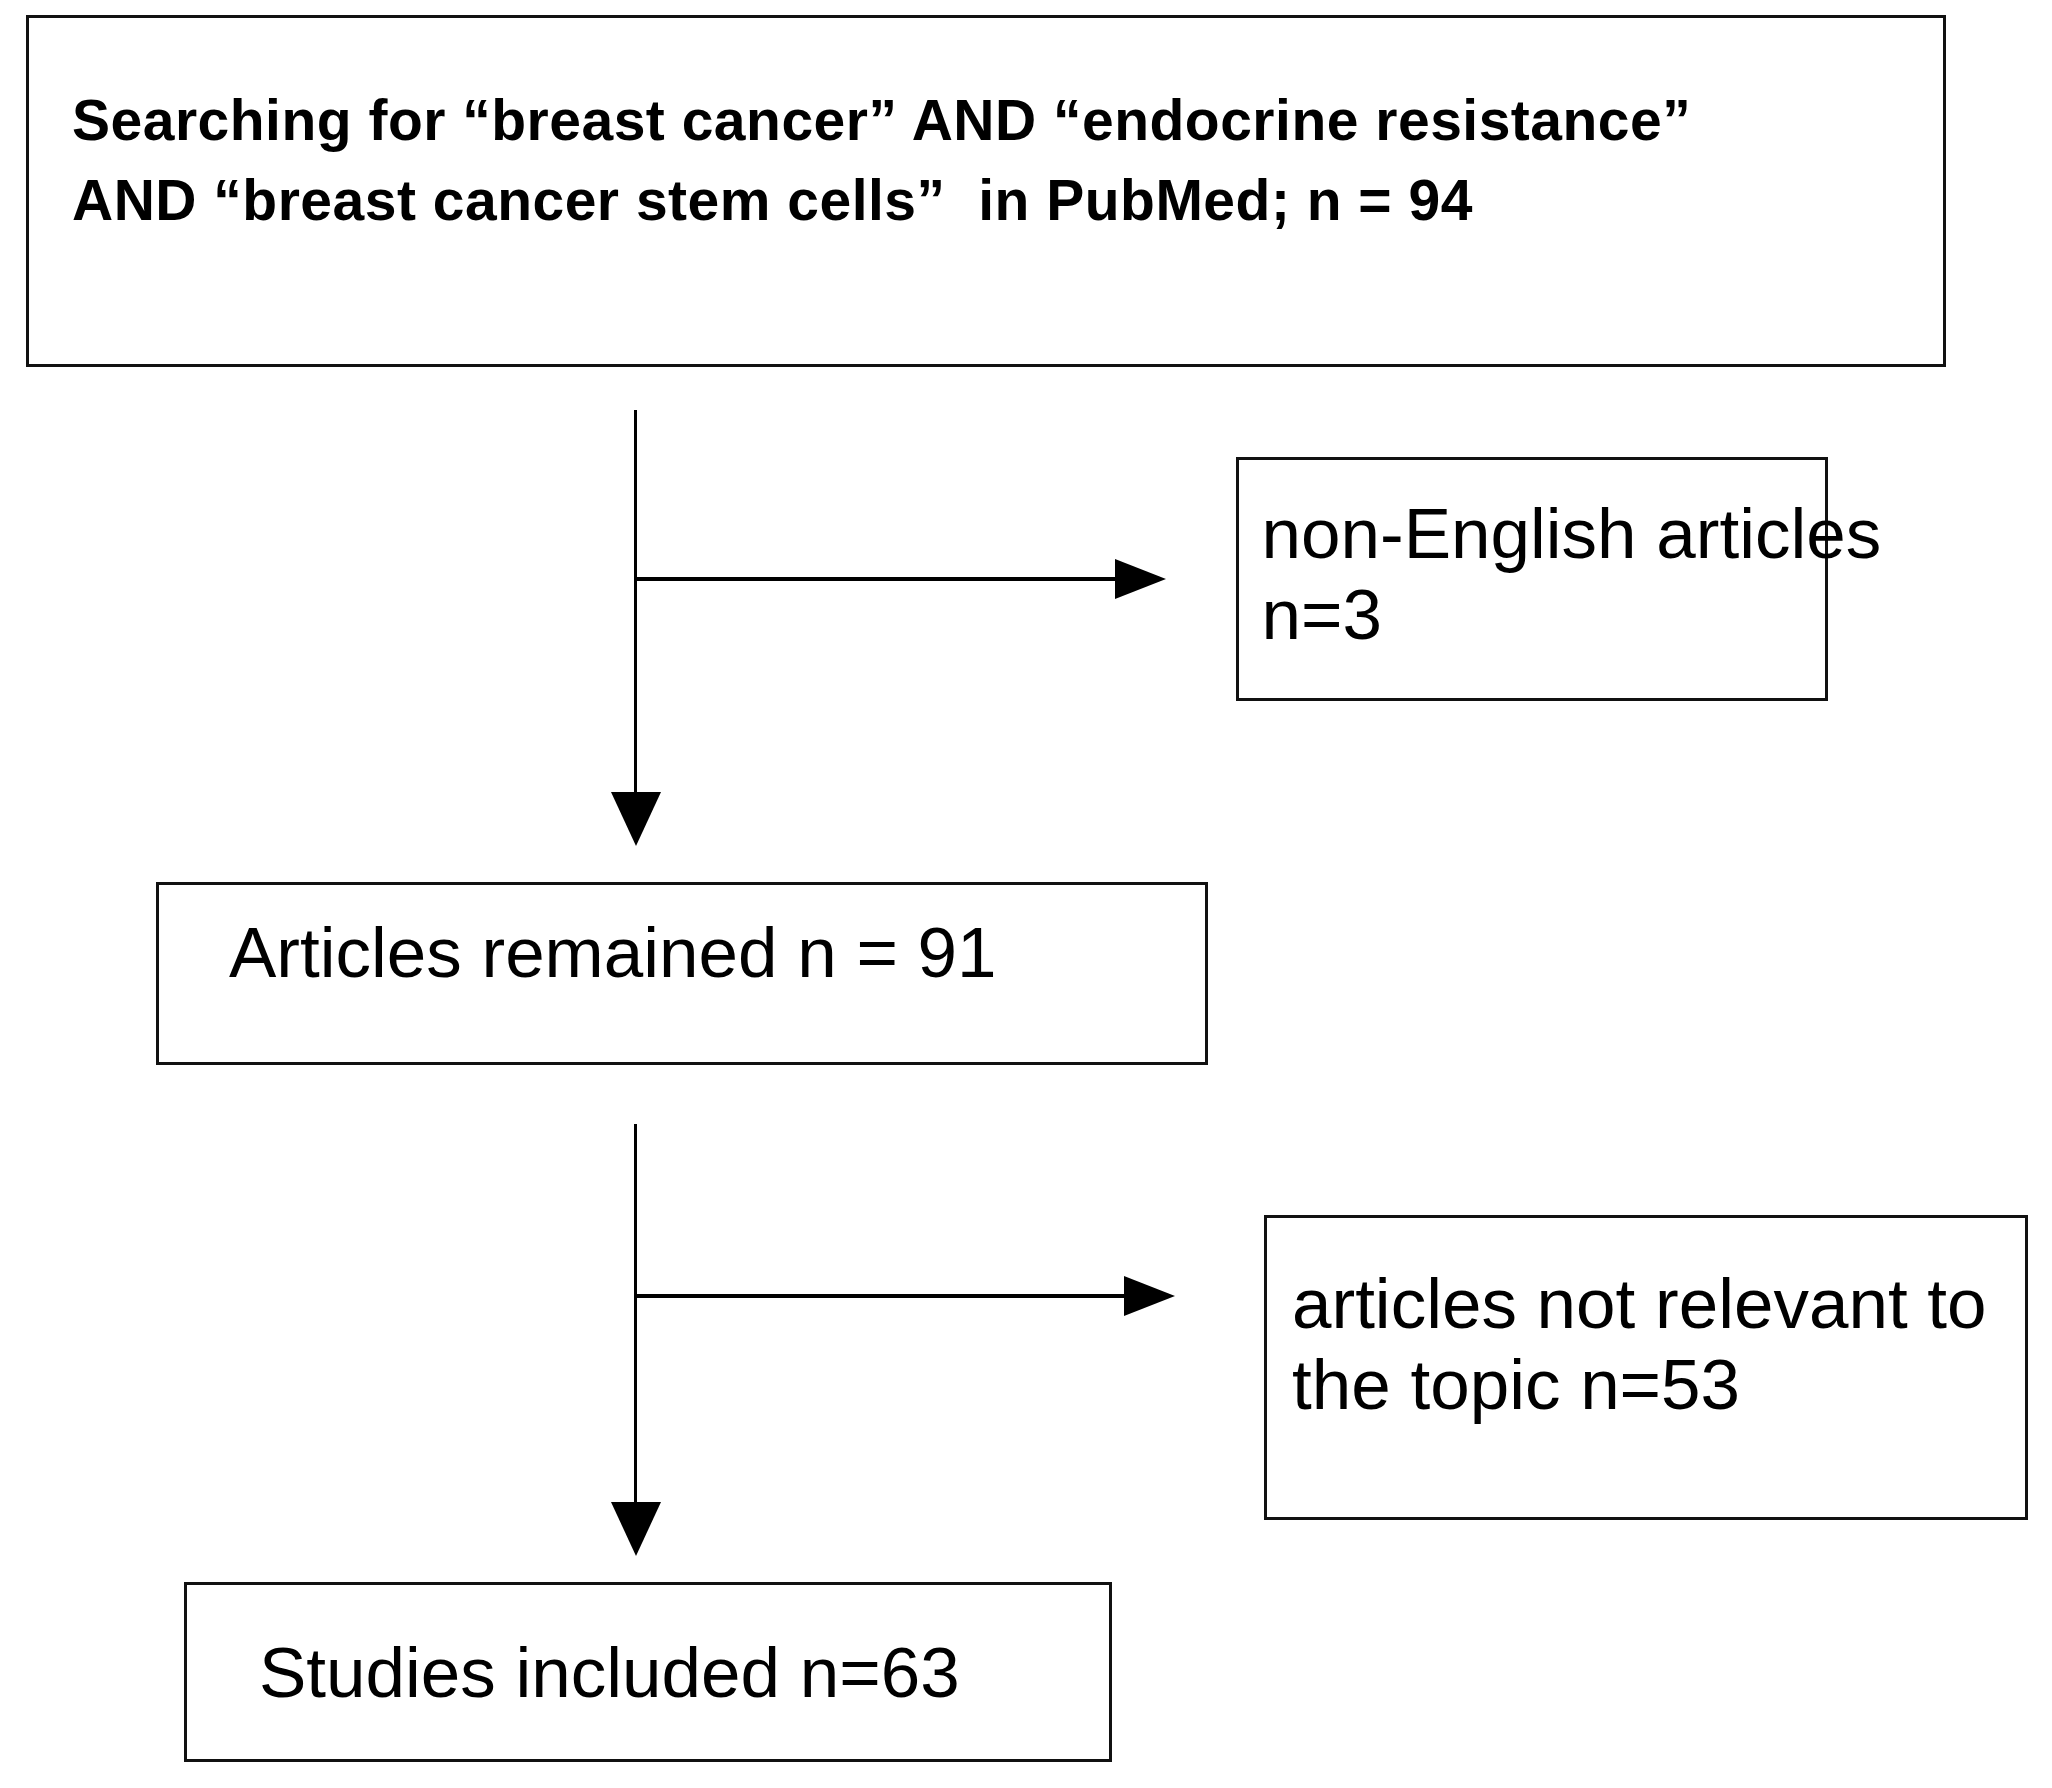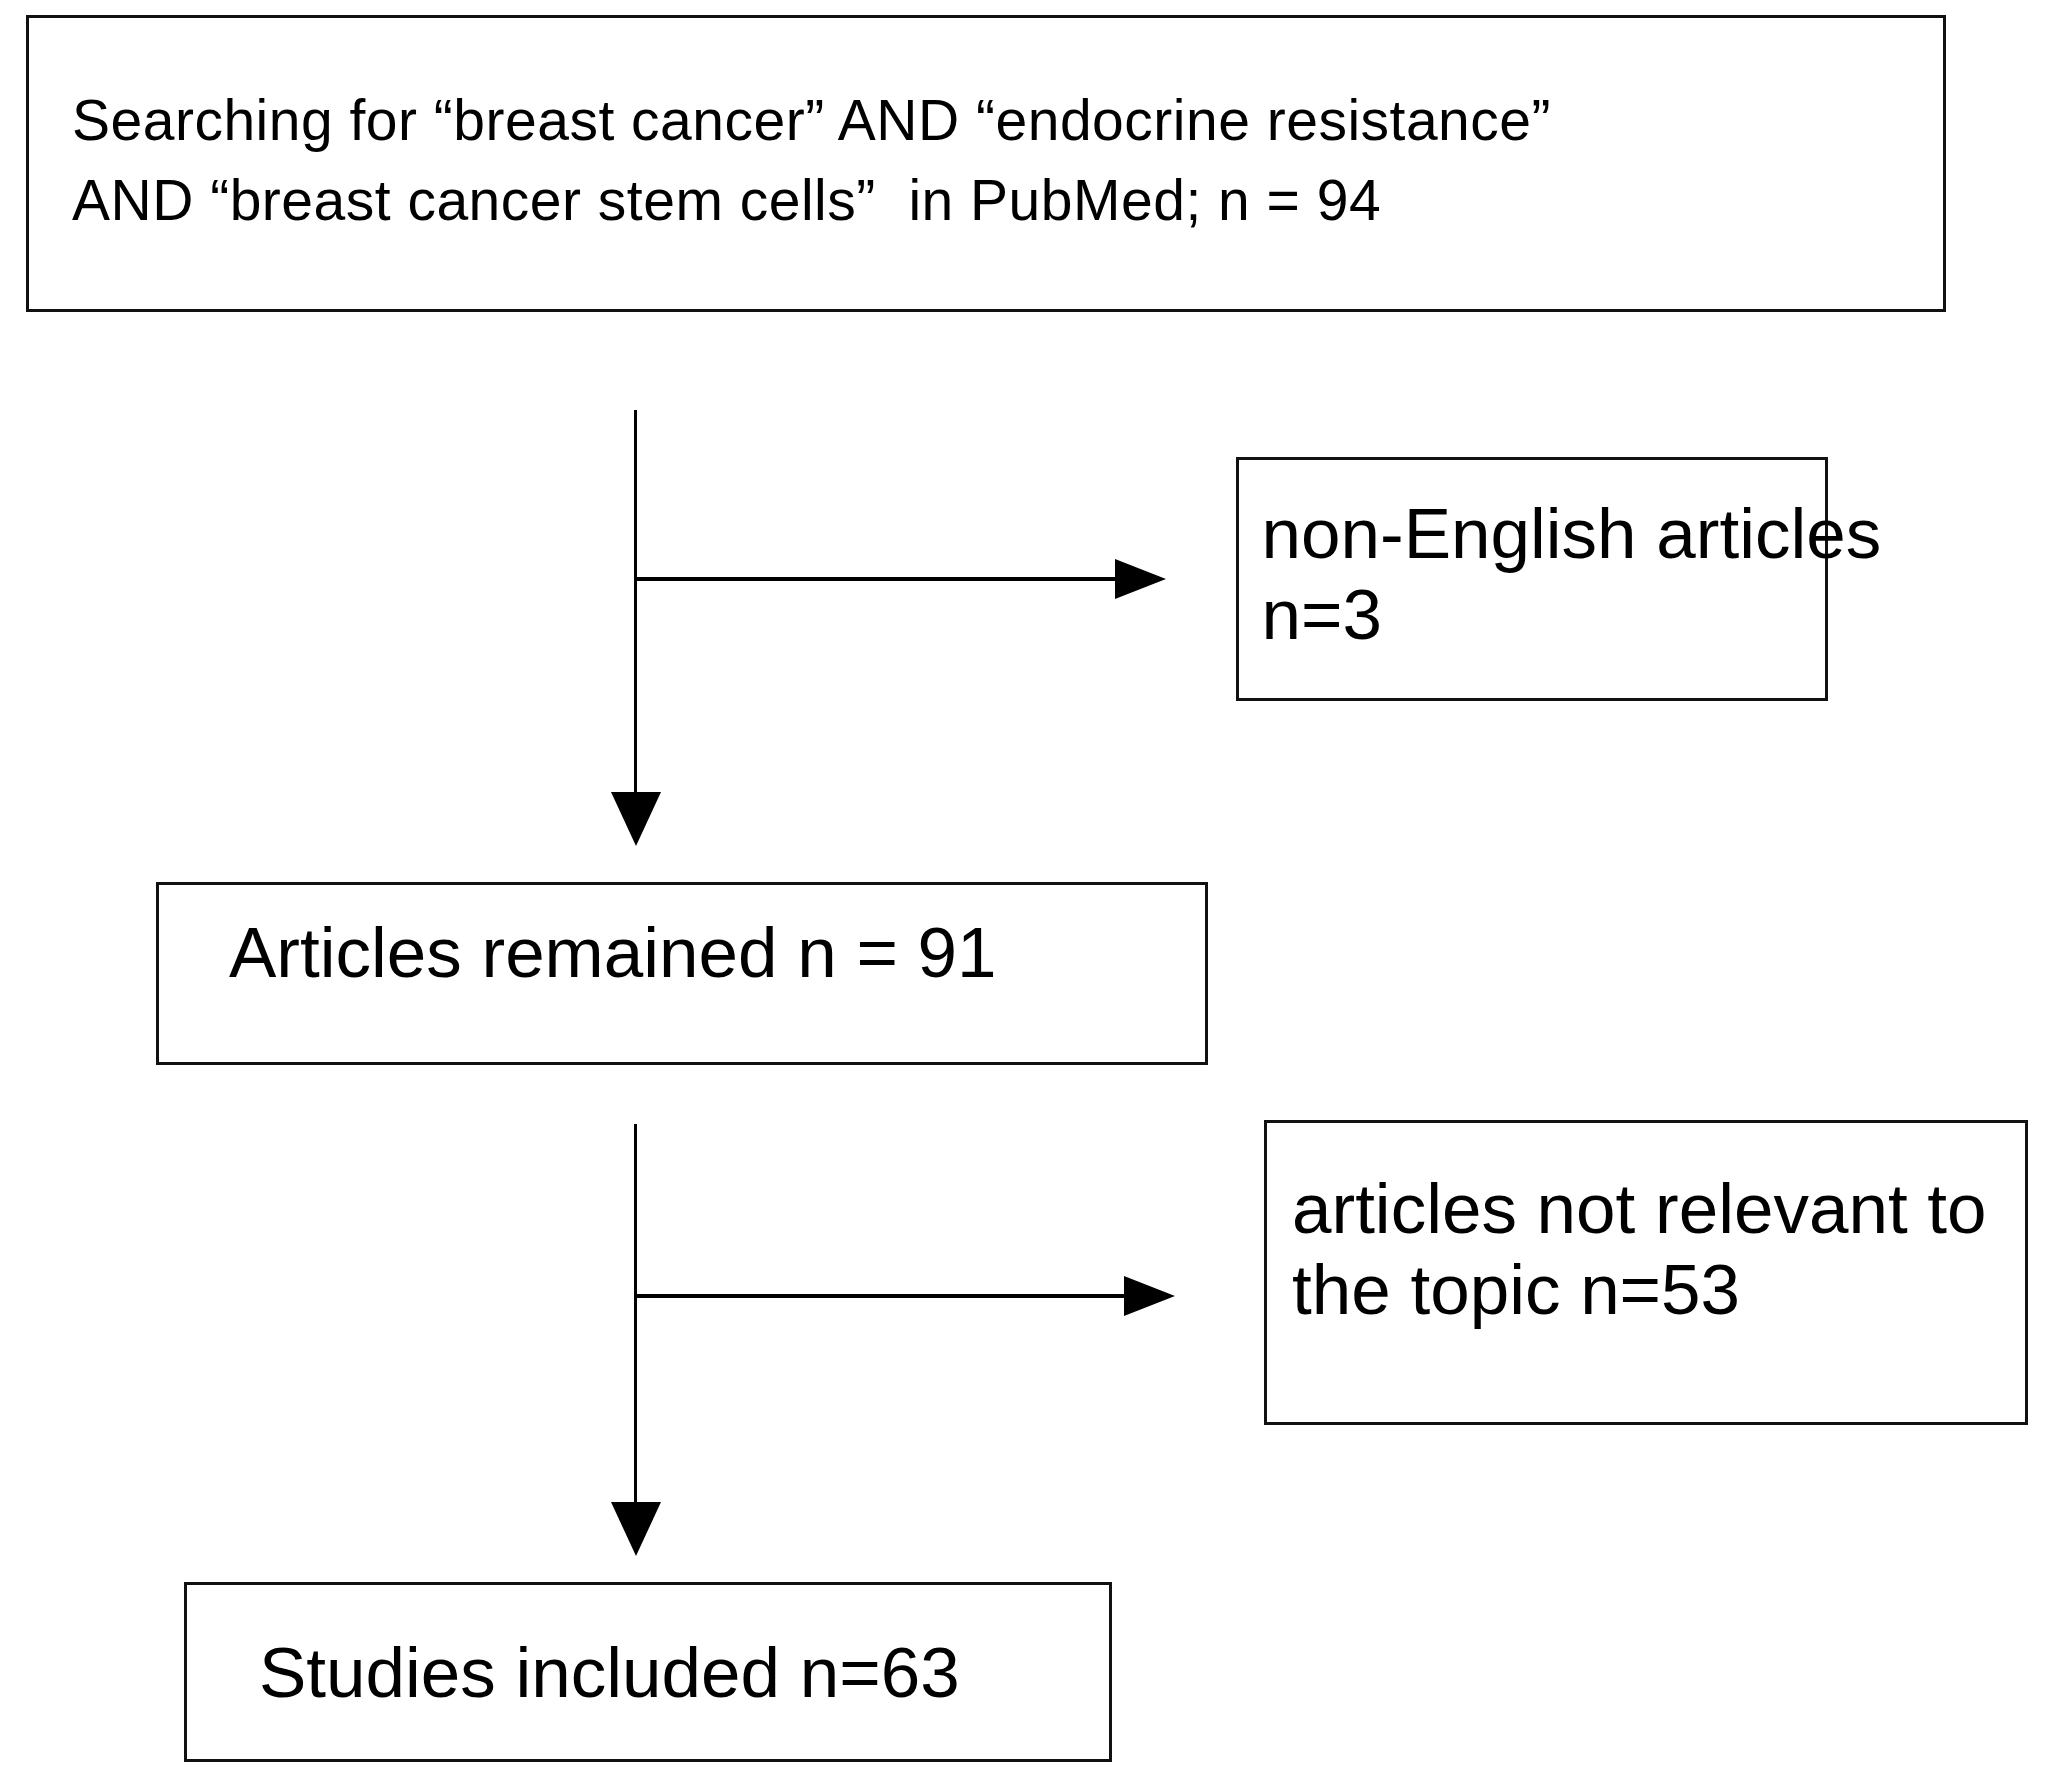"Searching for “breast cancer” AND" #node-search { font-weight: none -> bold; height: 297px -> 352px }
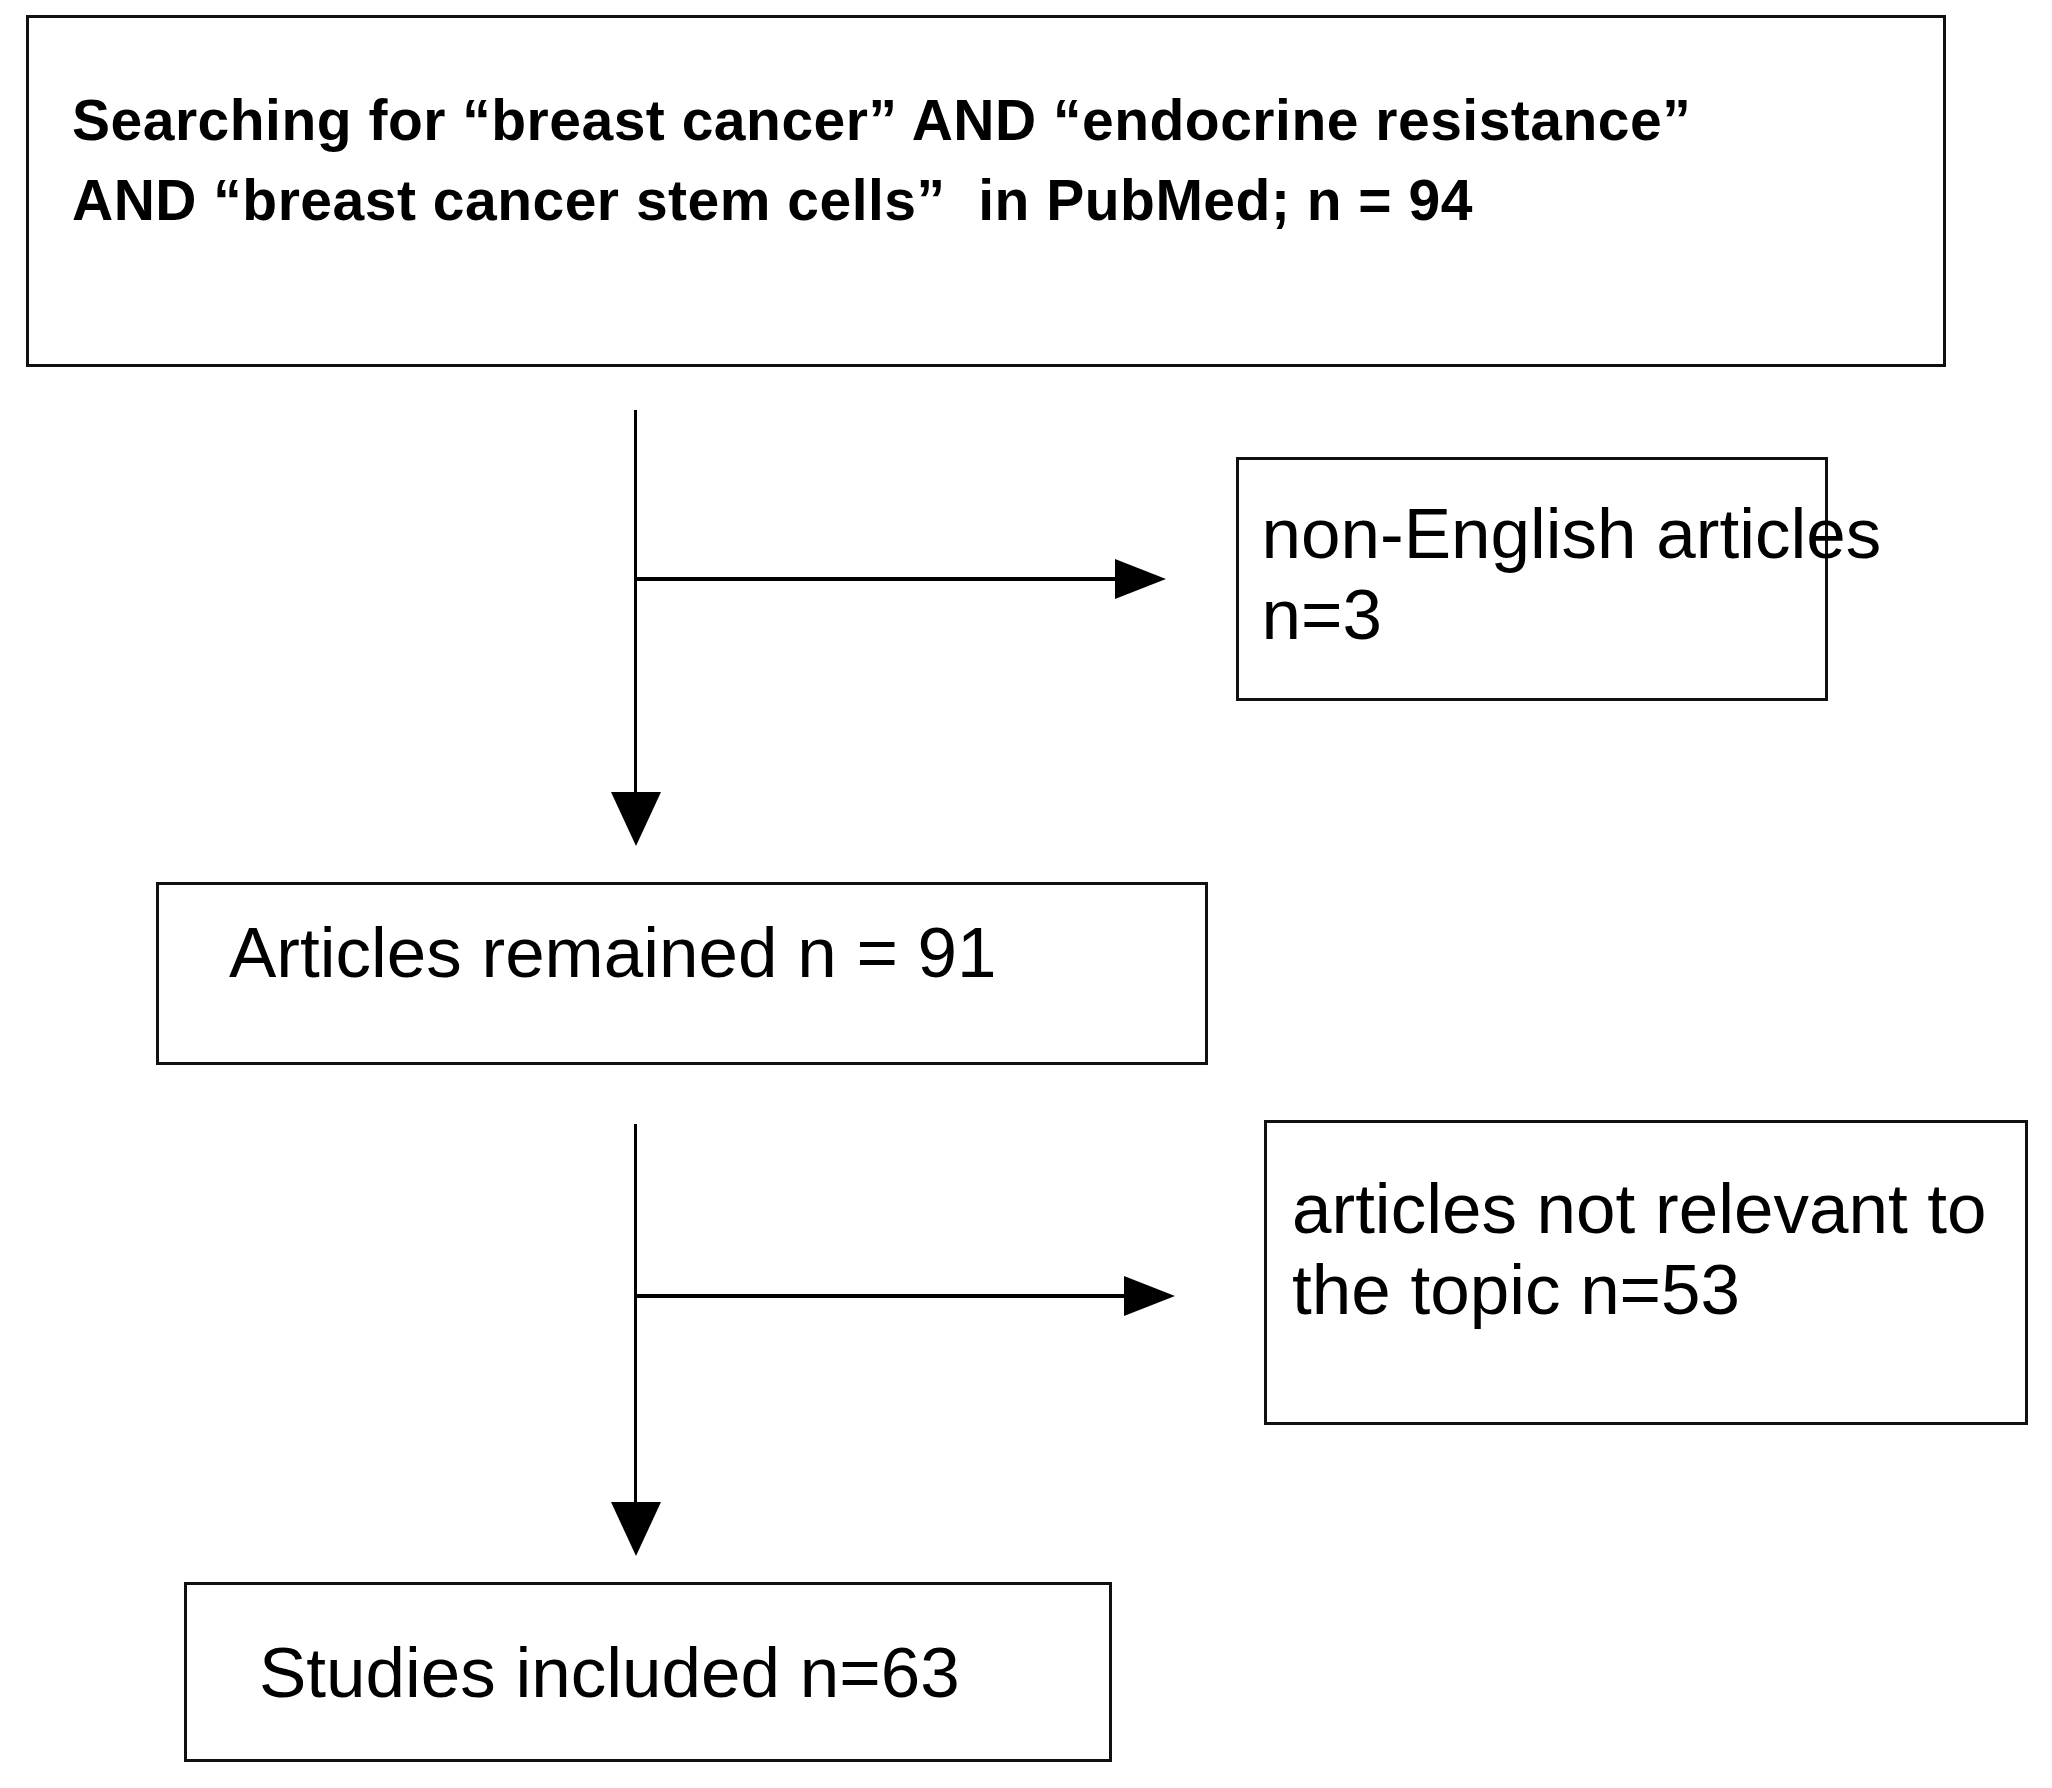"articles not relevant to" #node-not-relevant { top: 1120px -> 1215px }
